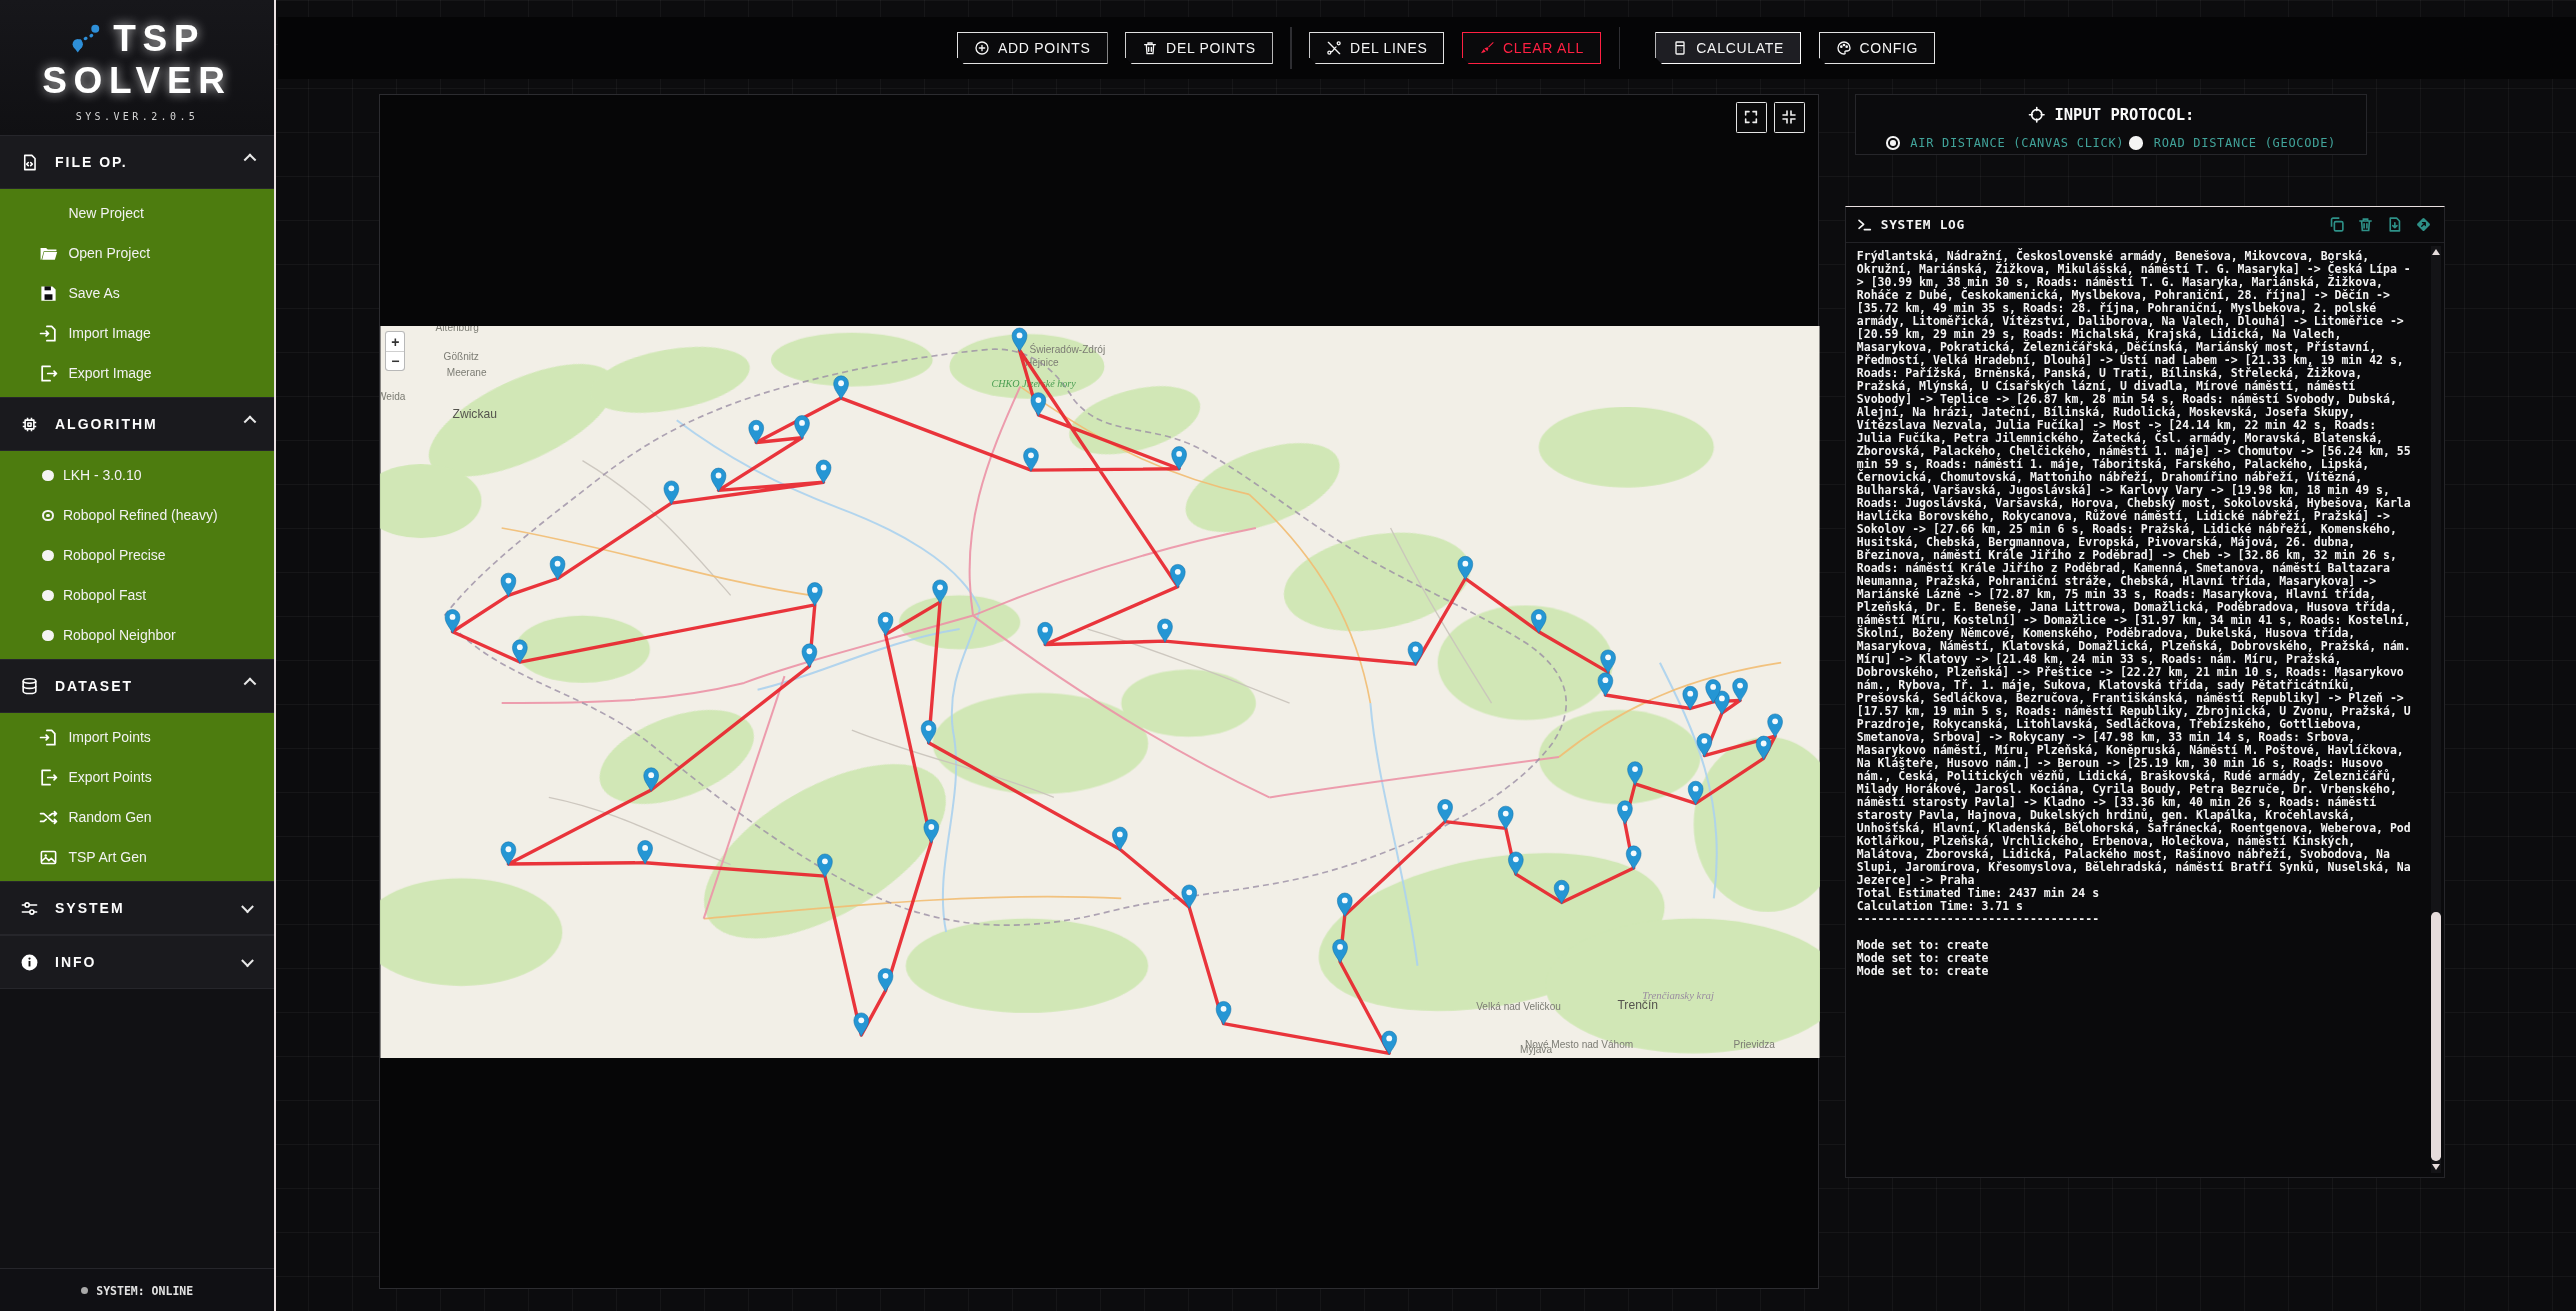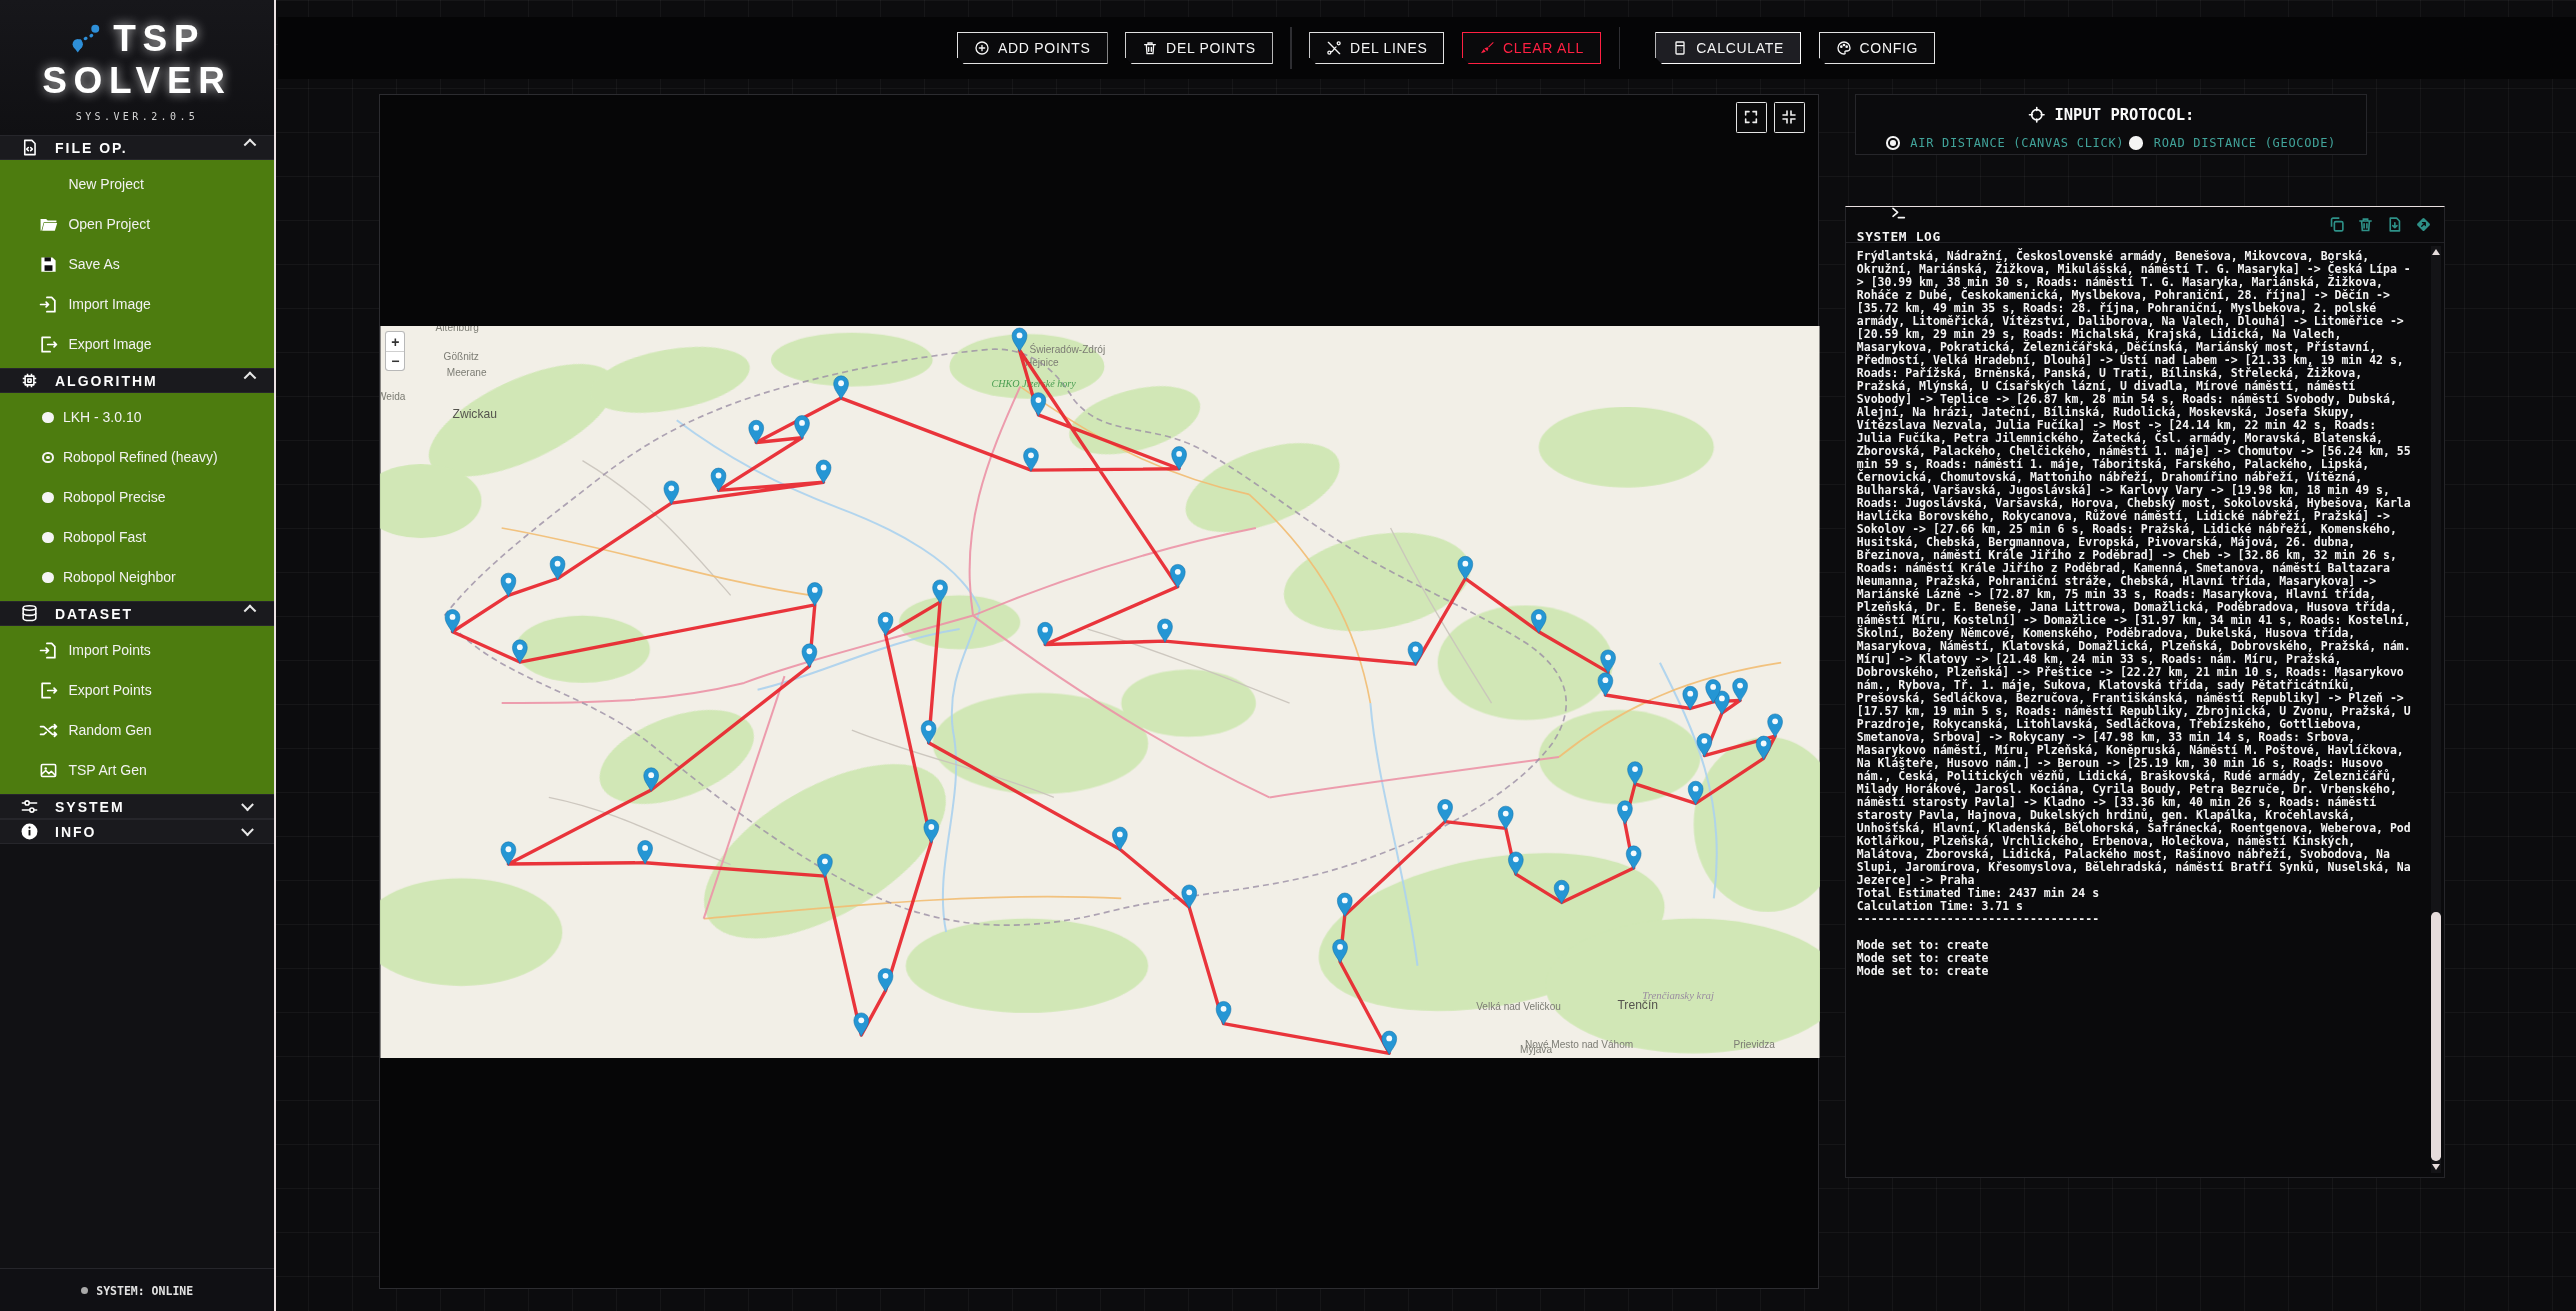"FILE OP." .sec-hd { height: 25px -> 54px }
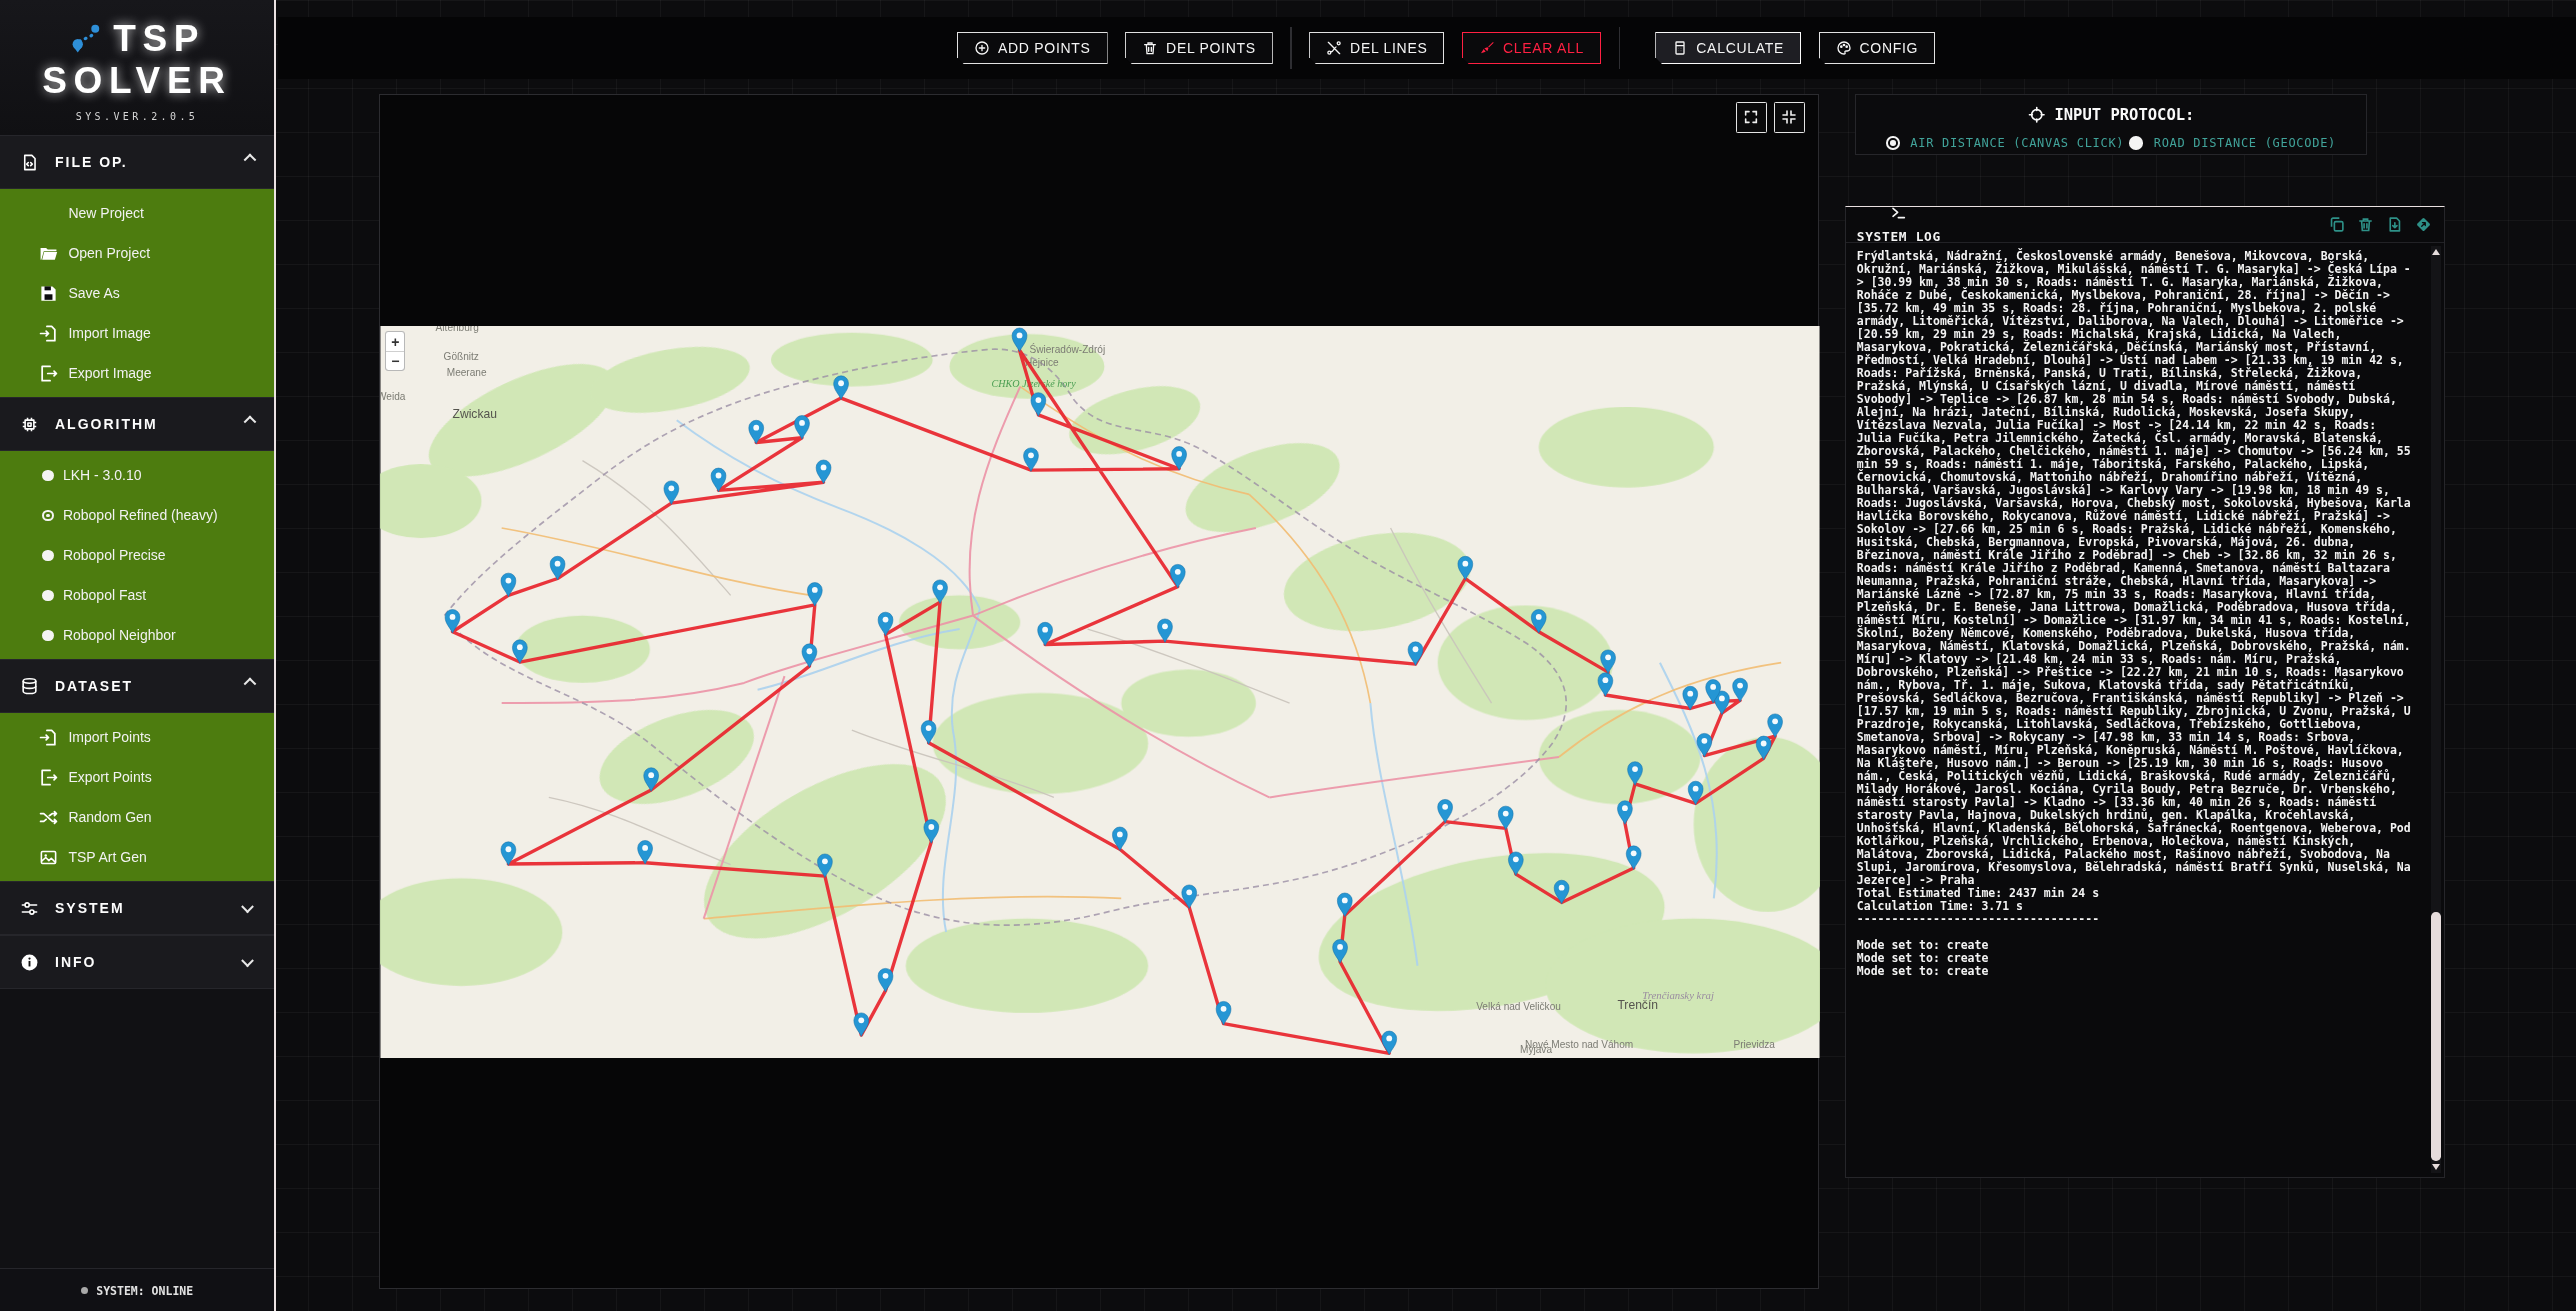"SYSTEM LOG" .log-title { flex-direction: column -> none }
